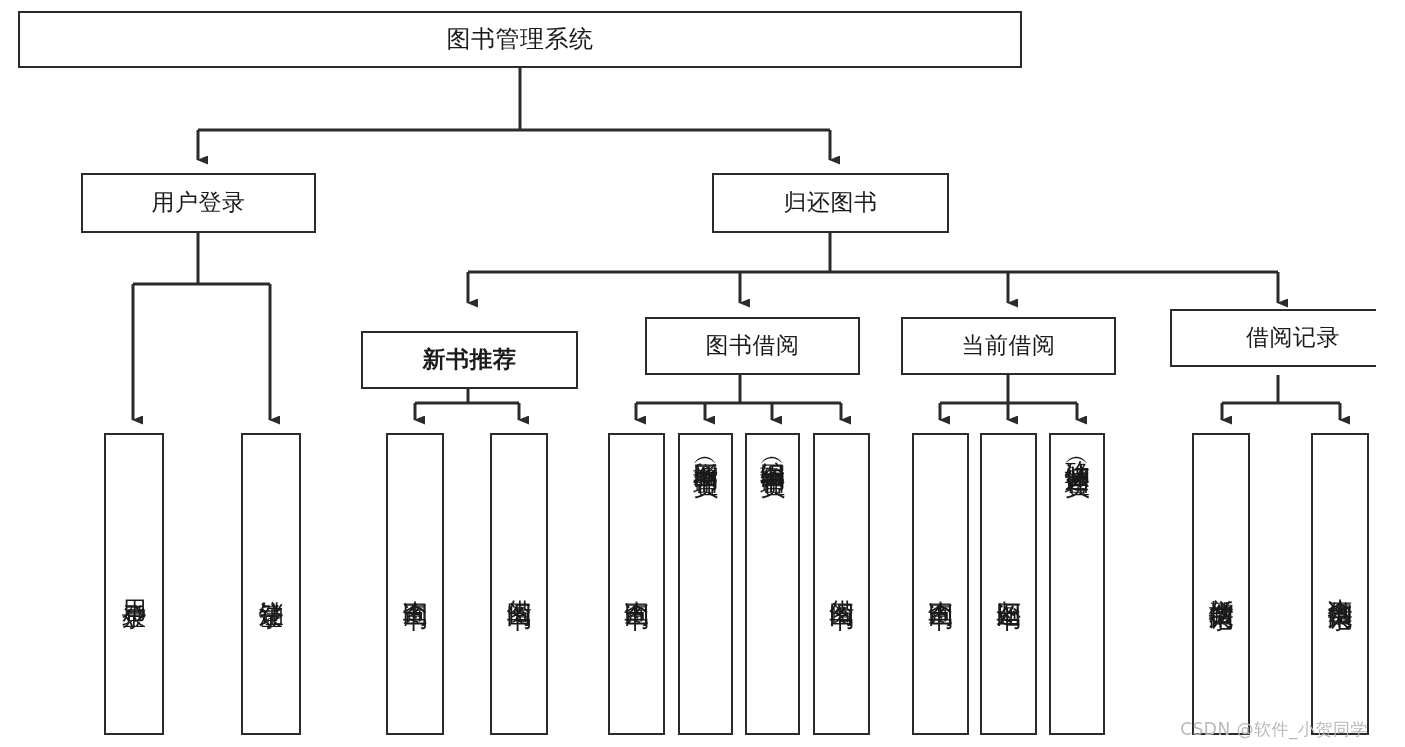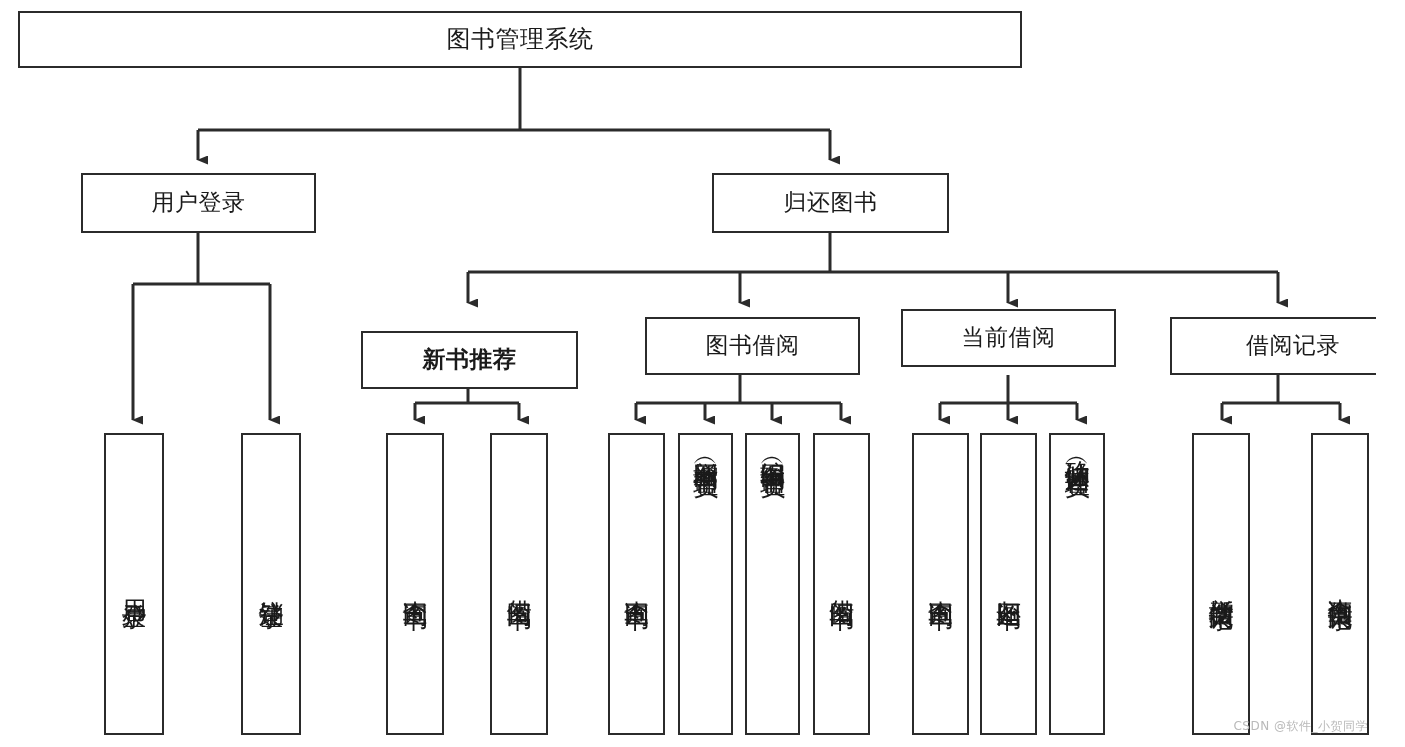"当前借阅" div.node { top: 309px -> 317px }
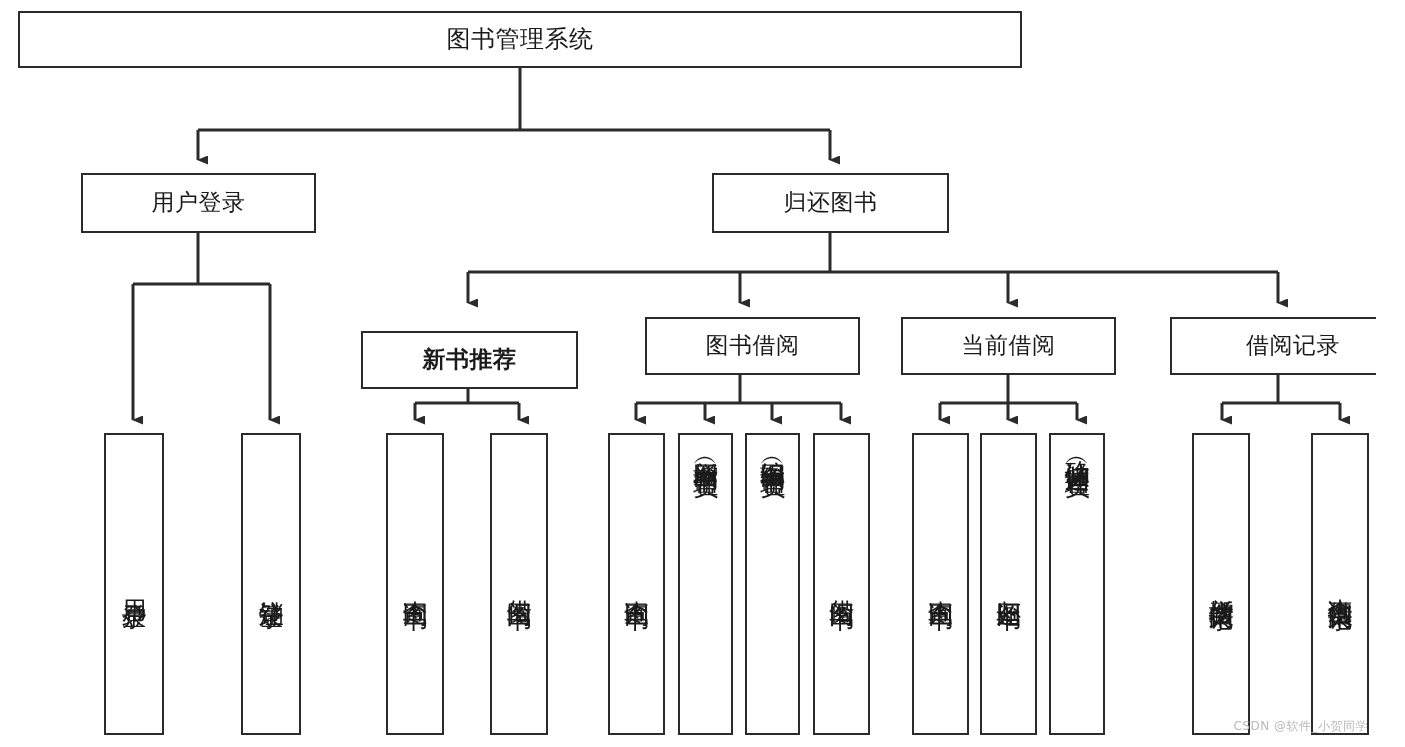"借阅记录" div.node { top: 317px -> 309px }
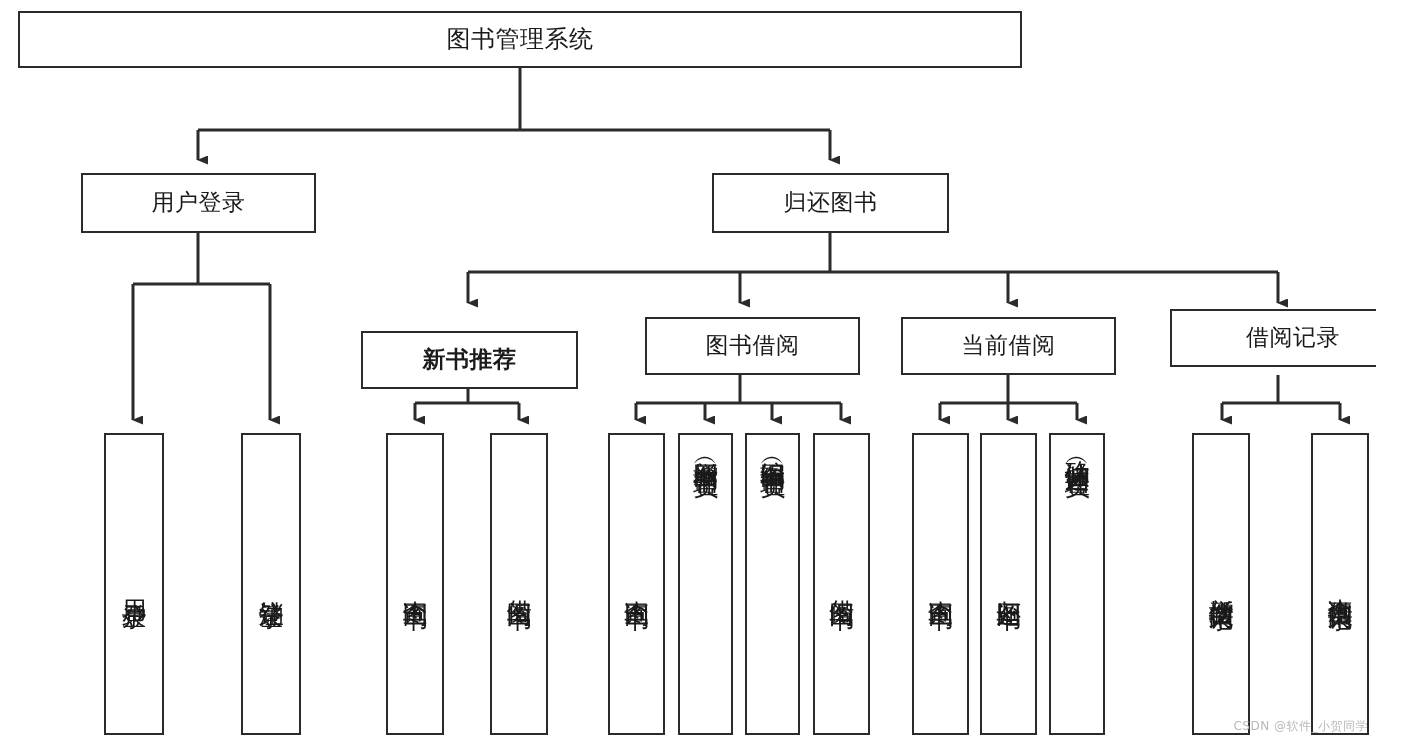"CSDN @软件_小贺同学" #watermark { bottom: 12px -> 6px; font-size: 12px -> 17px }
